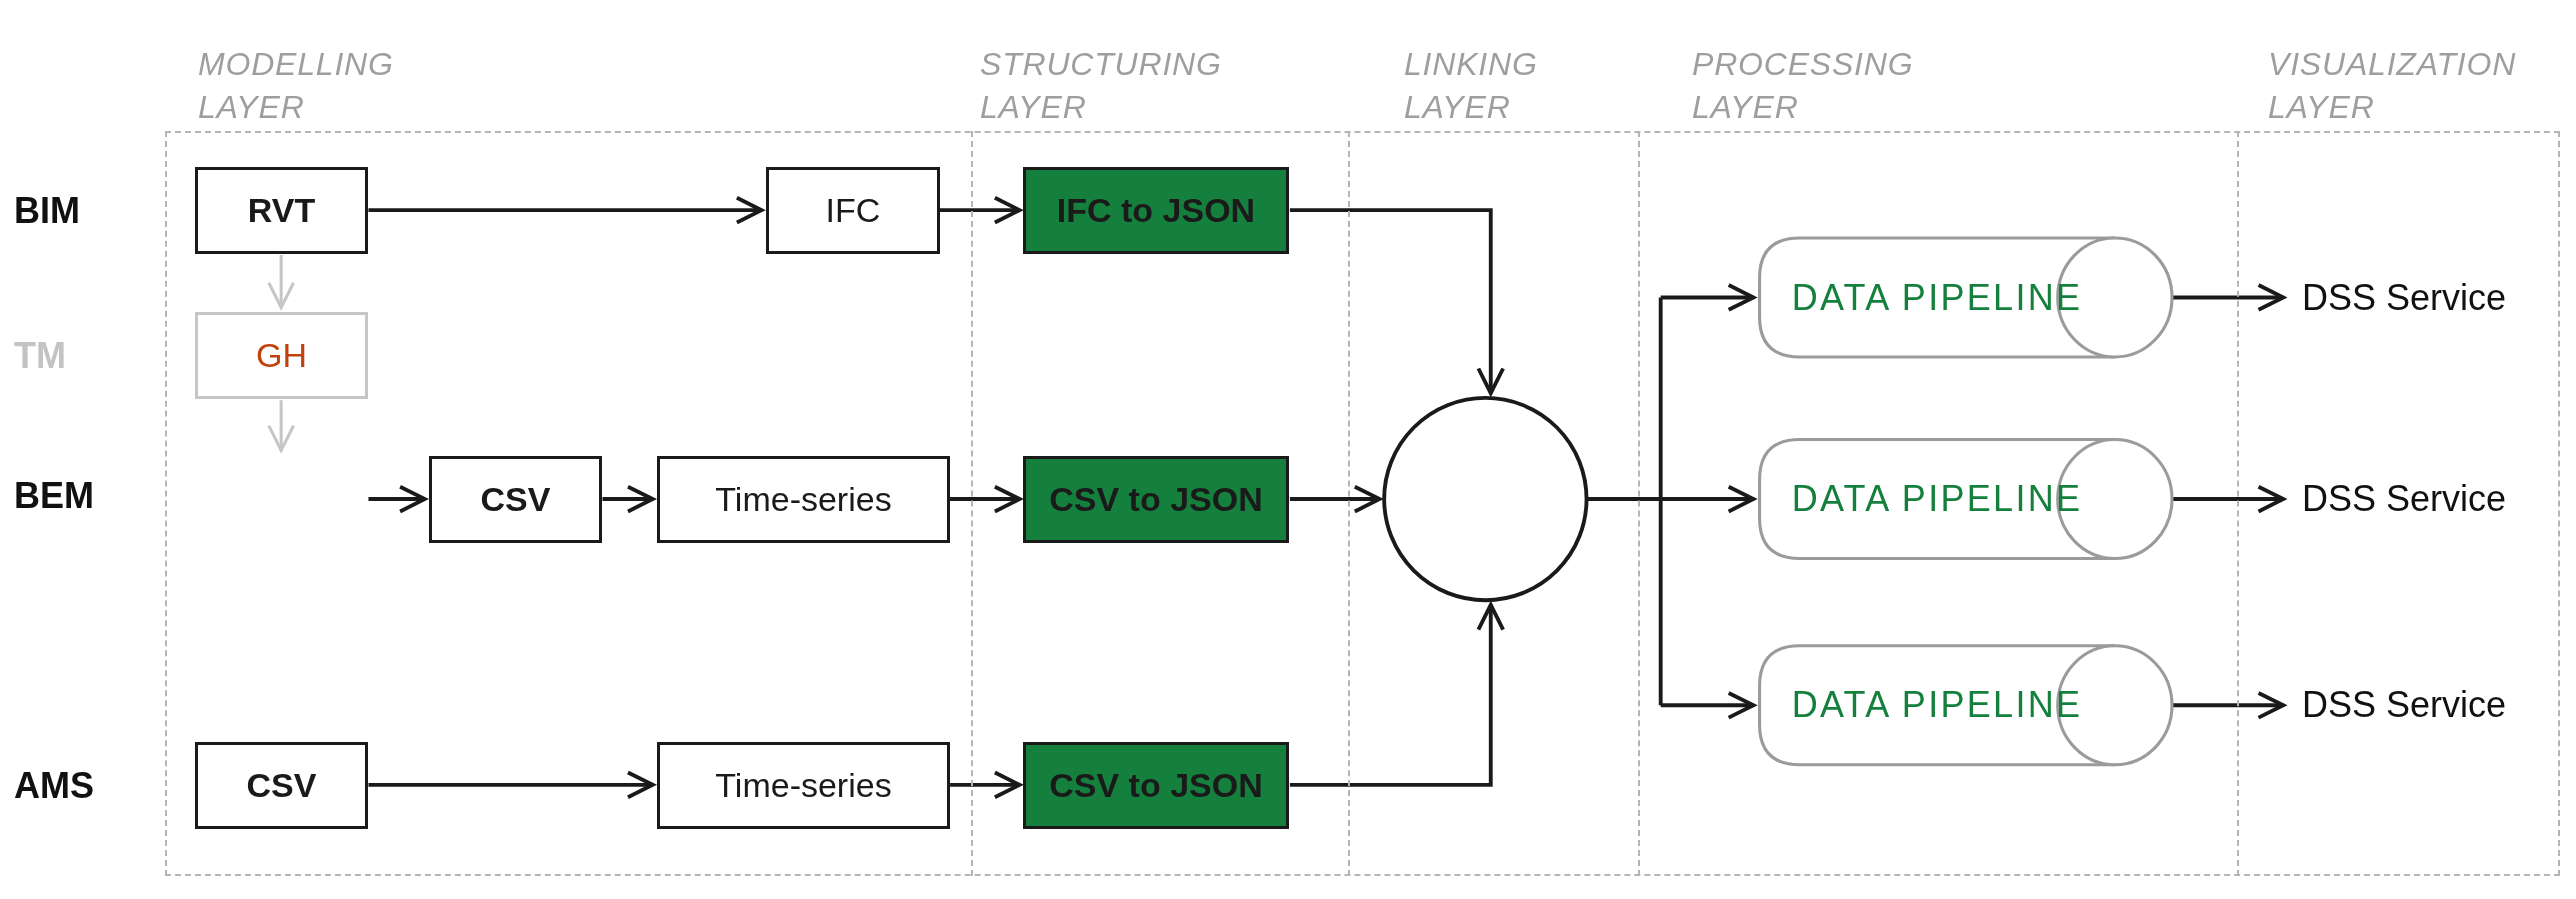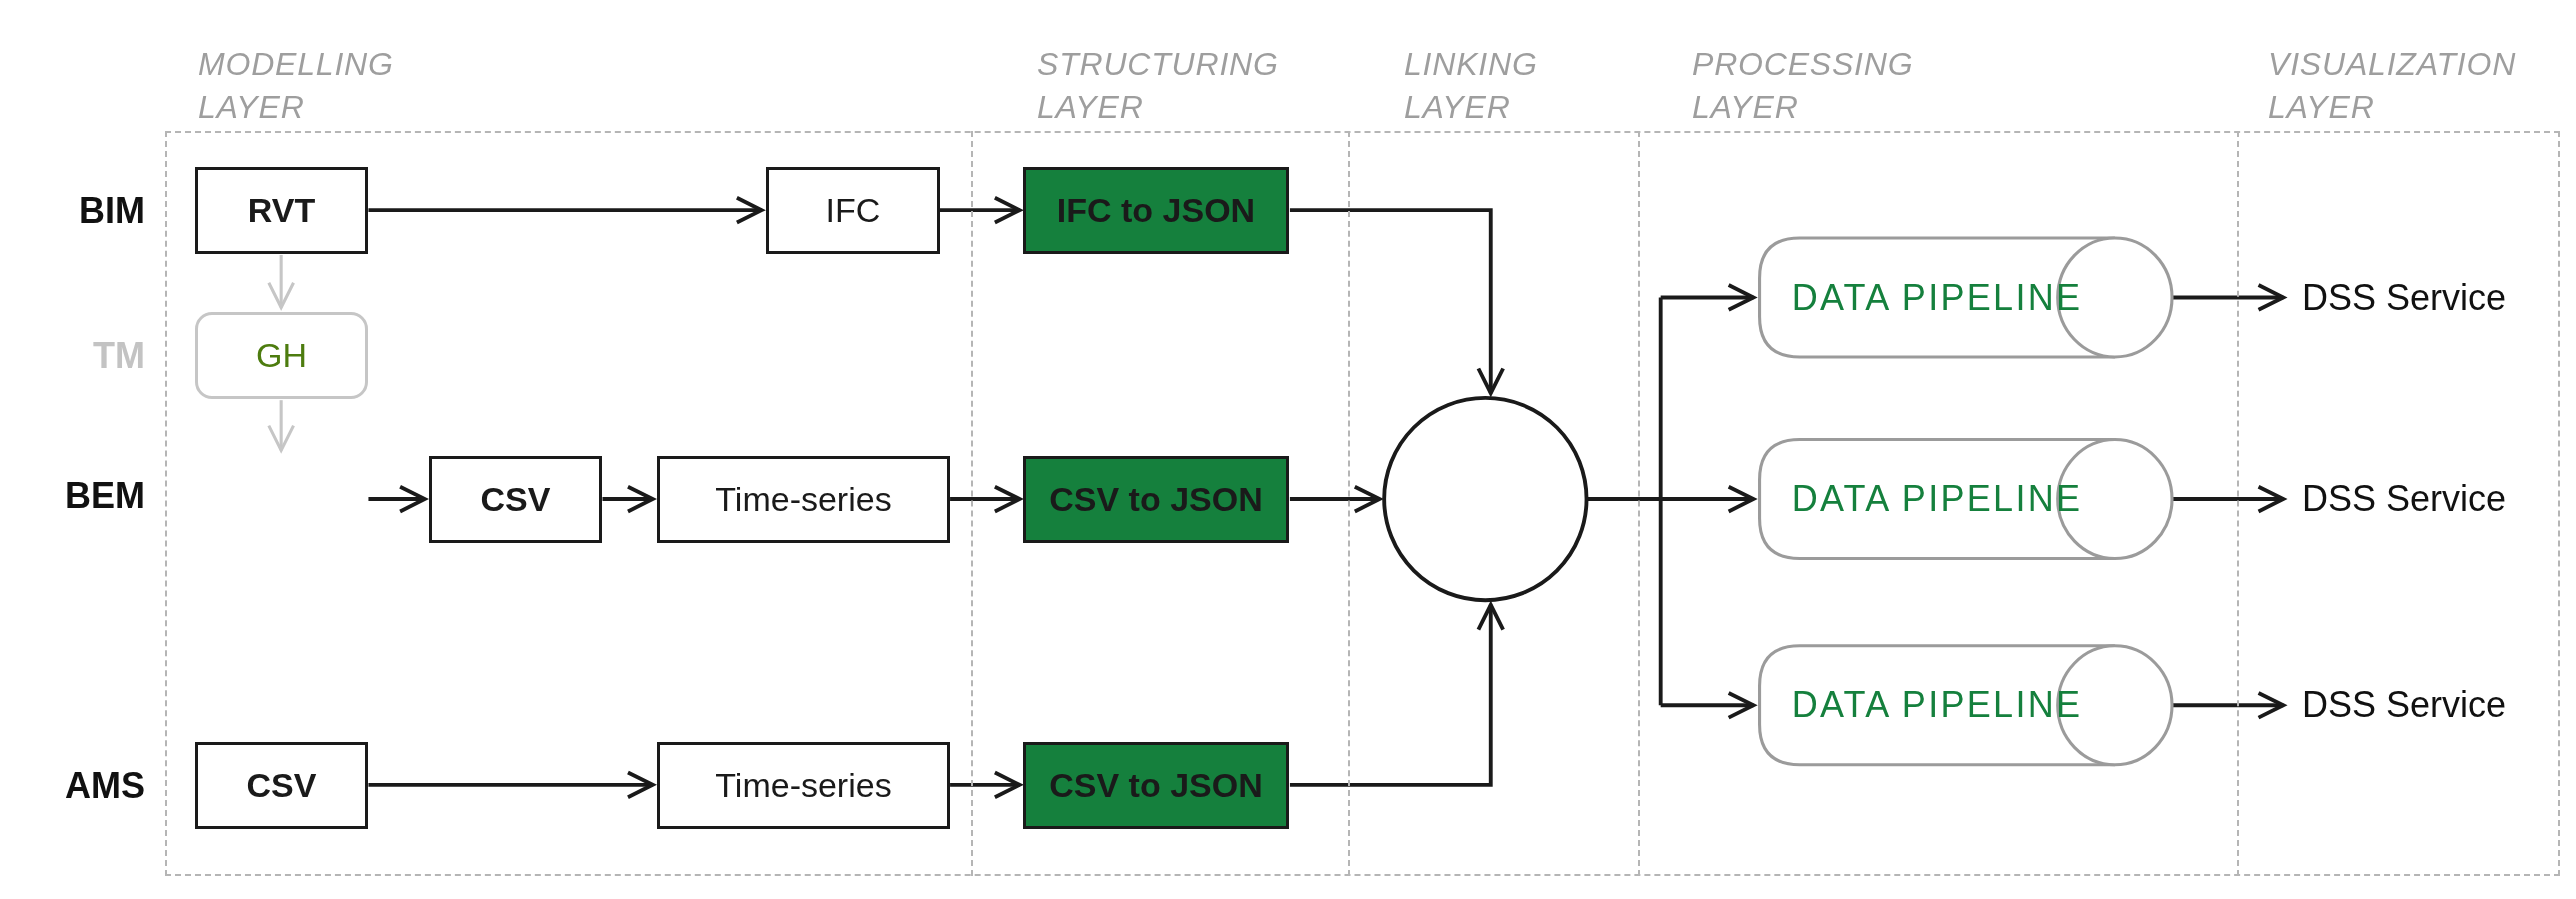"STRUCTURING" div.layer-label { left: 1037px -> 980px }
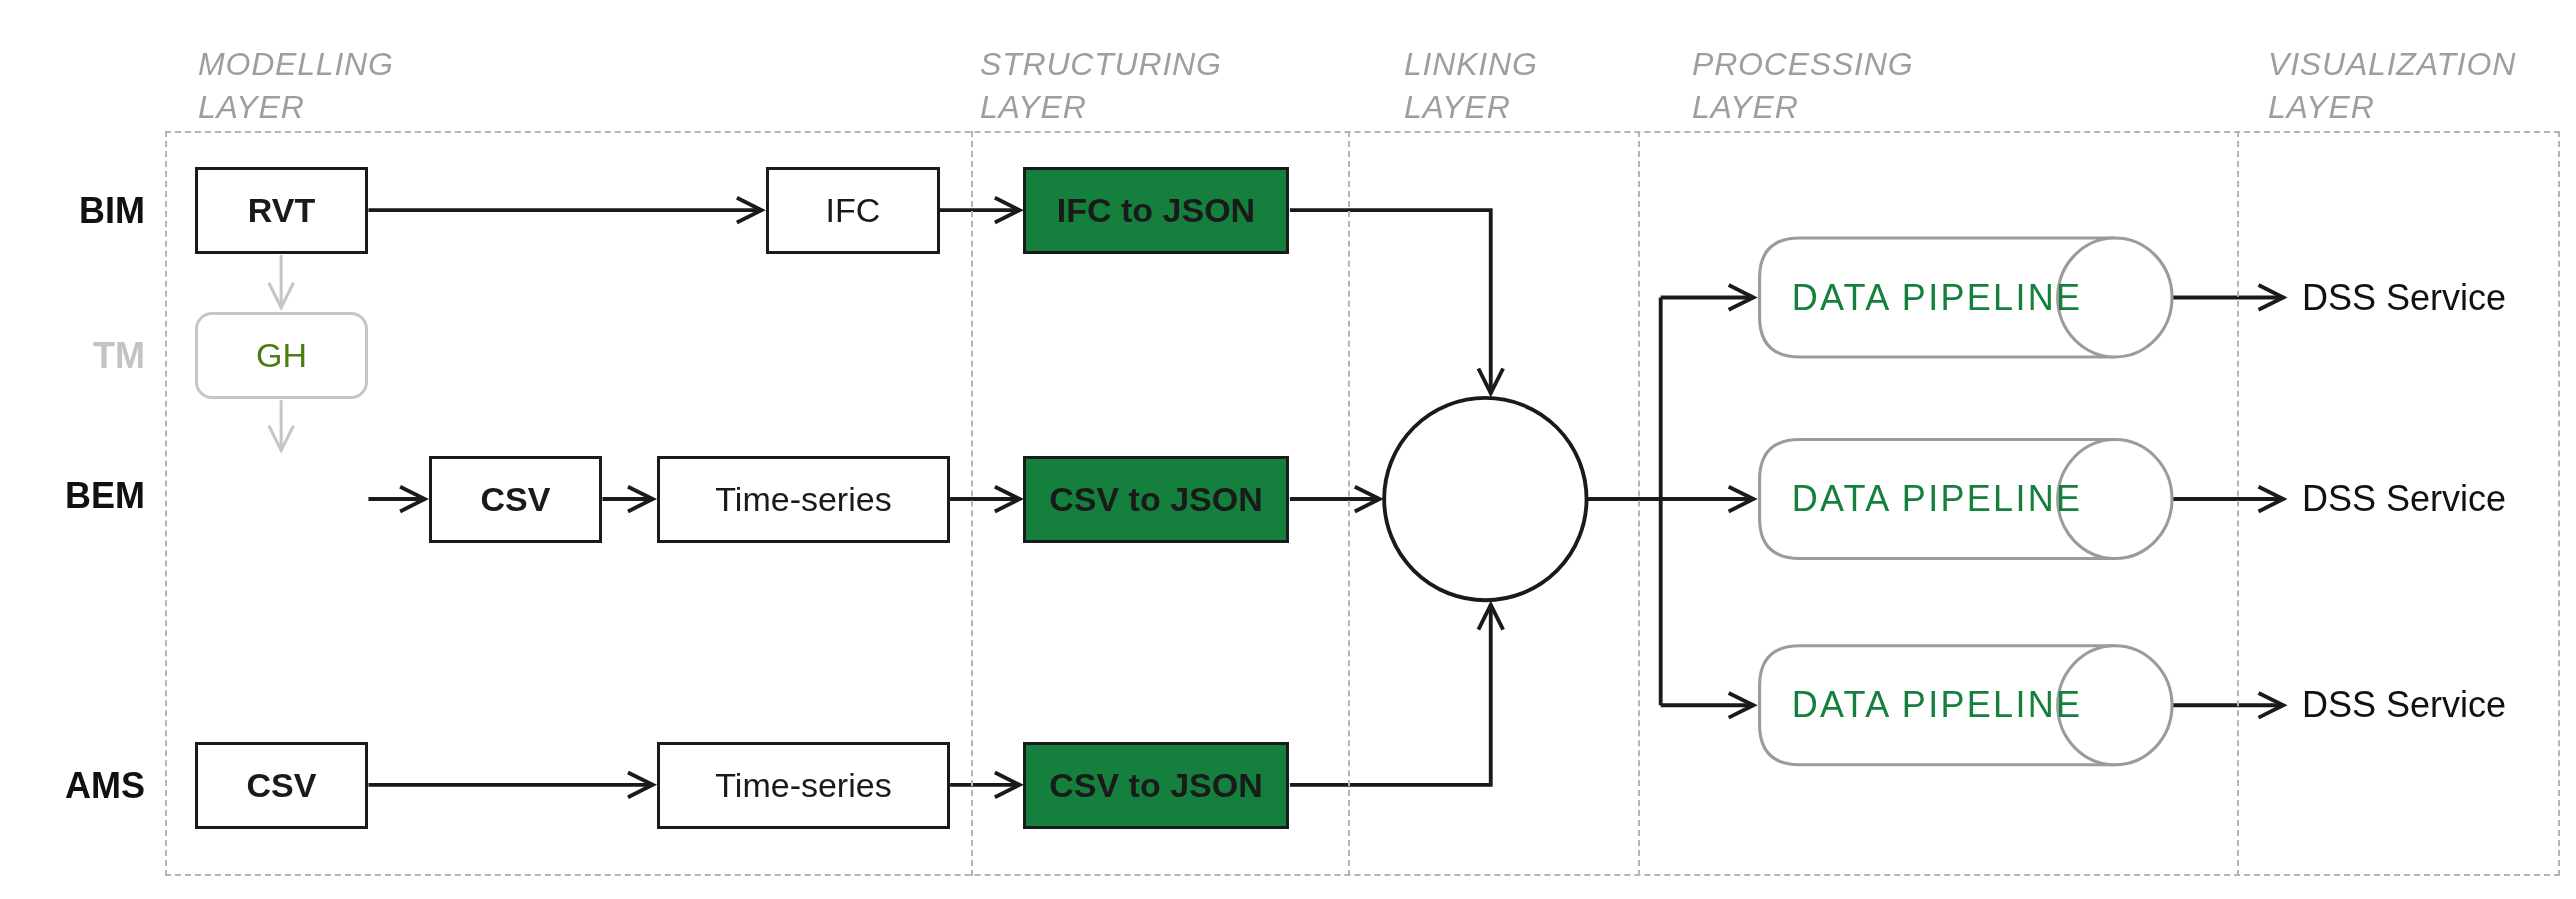"BIM" .row-label { text-align: right -> left }
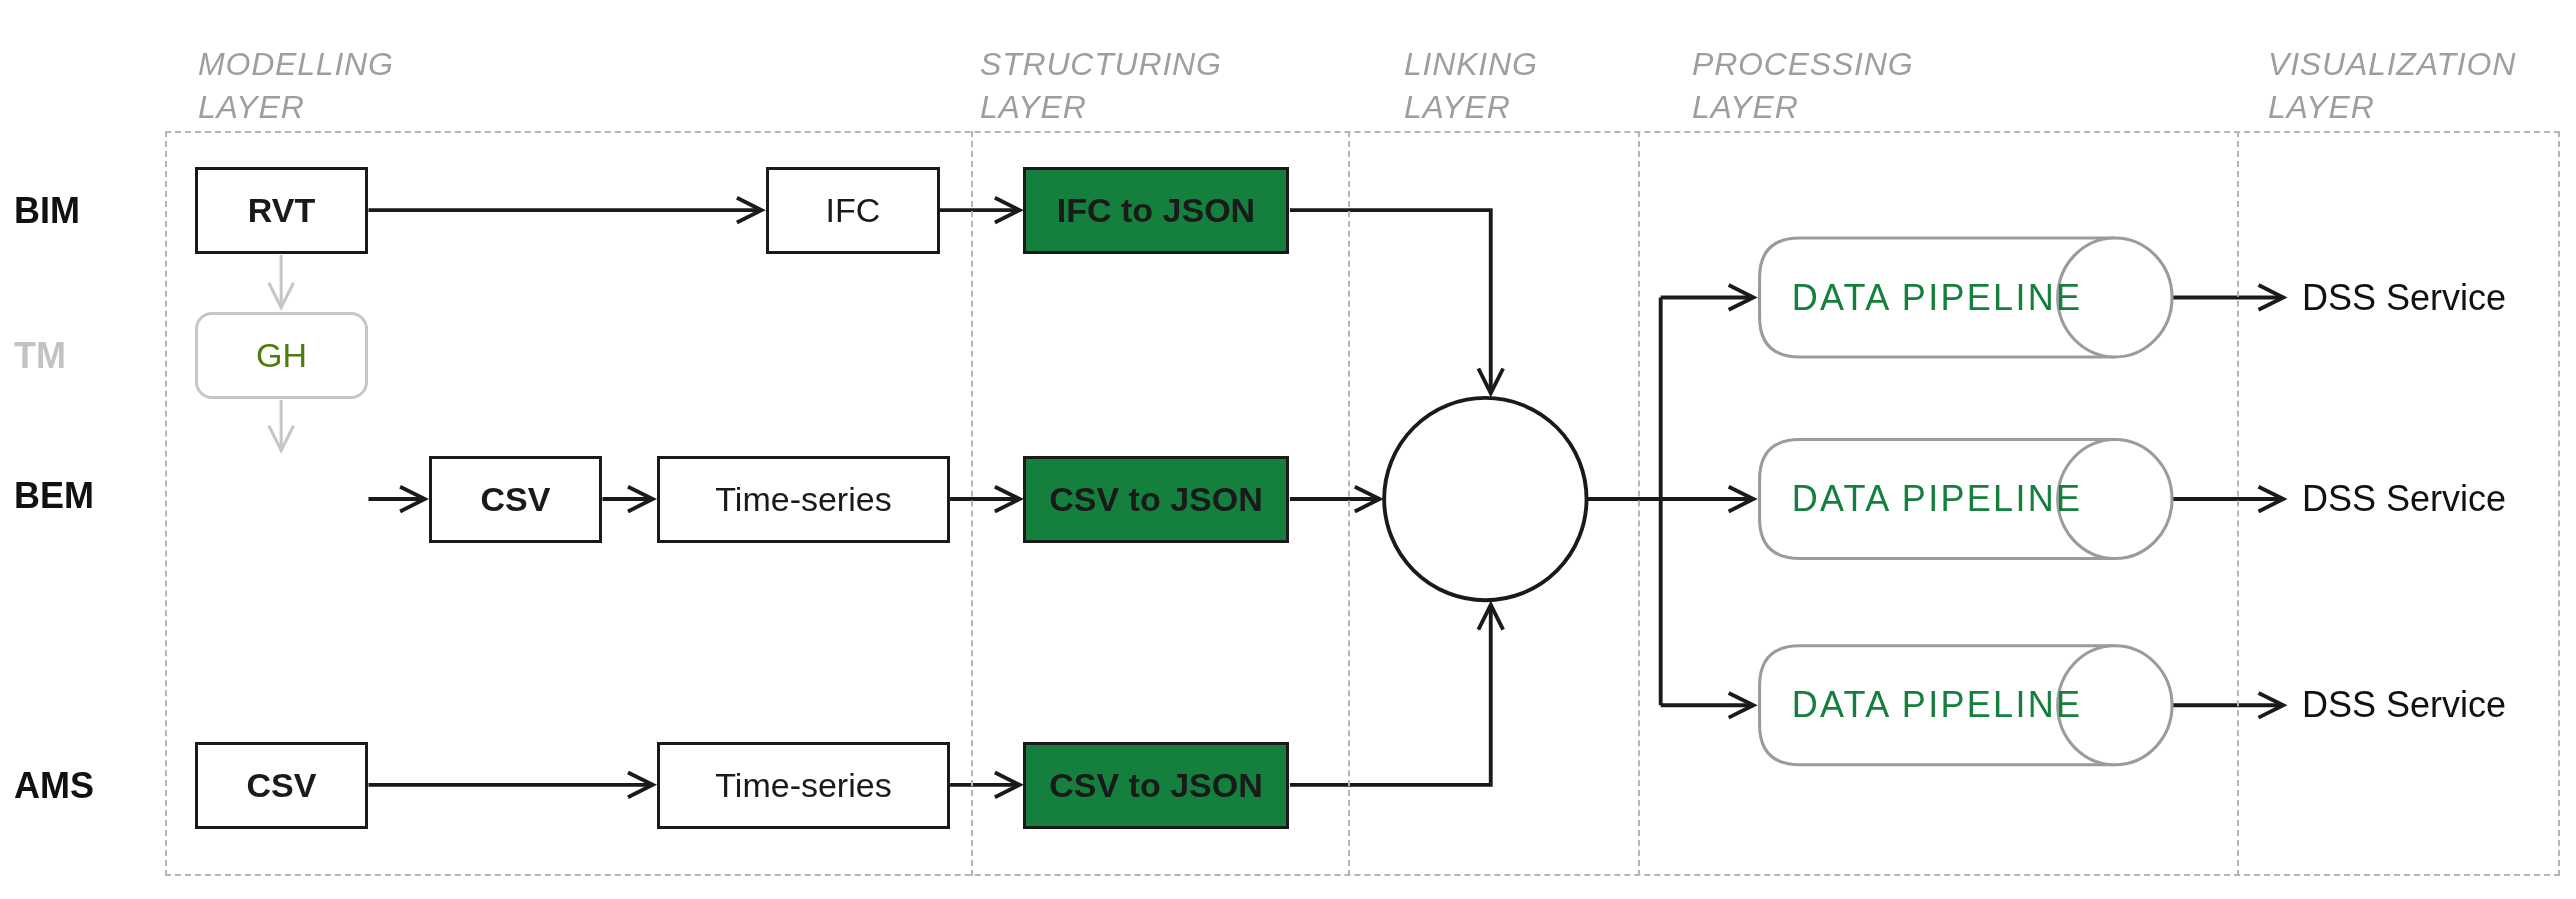"GH" .node.ghost { border-radius: 17px -> none; color: #4d7c0f -> #c2410c }
